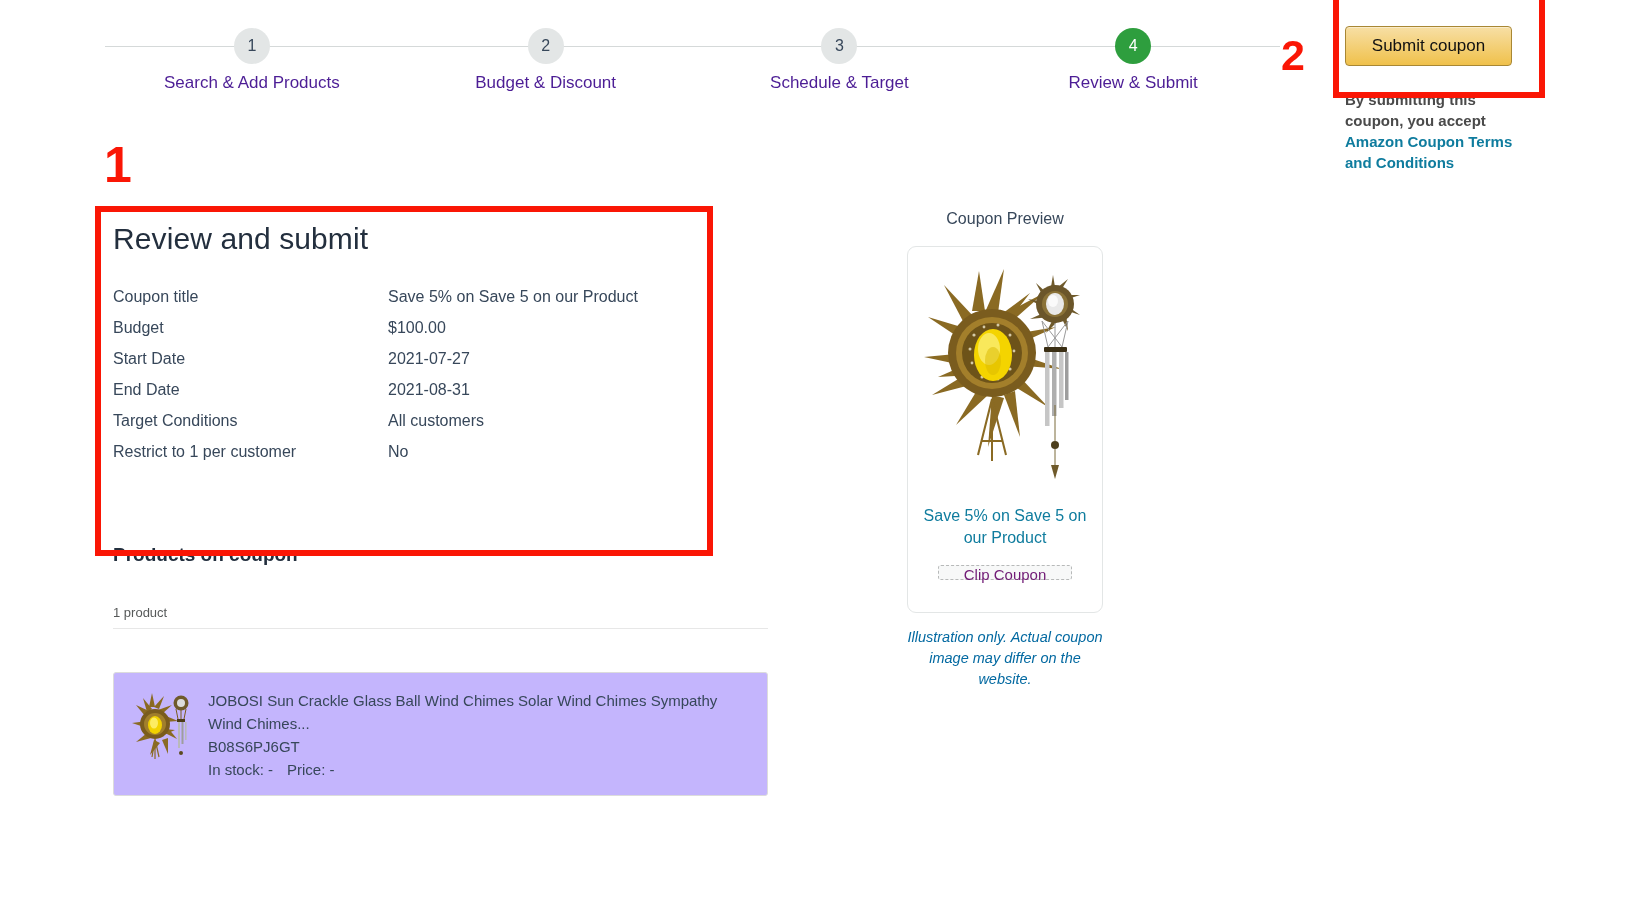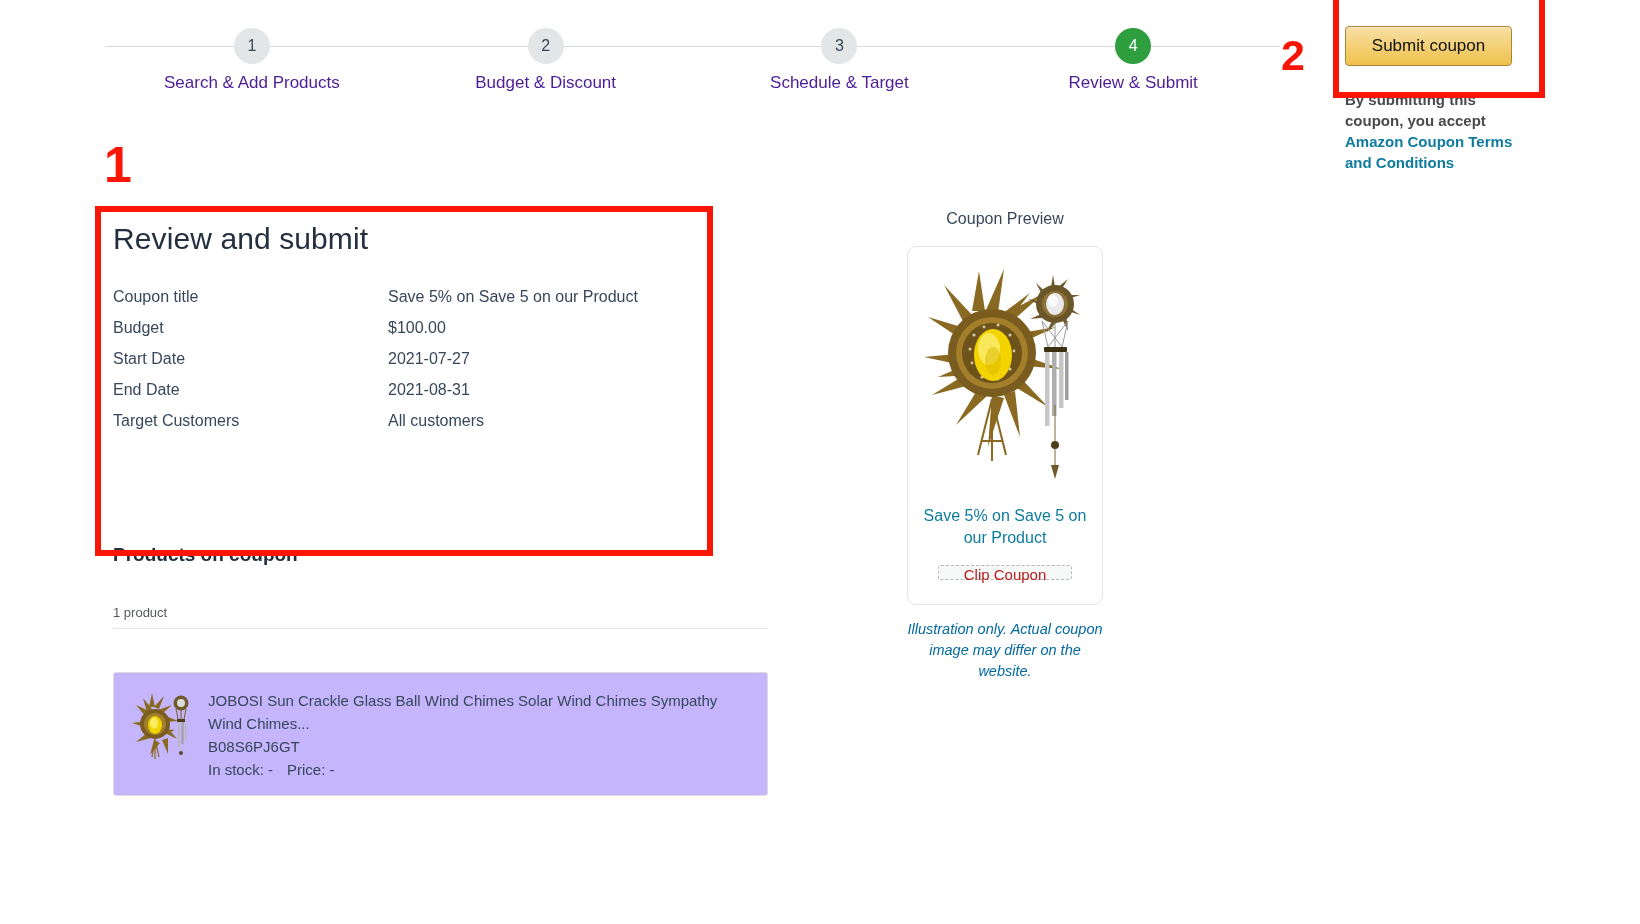"Target Customers" div.detail-label { text: Customers -> Conditions }
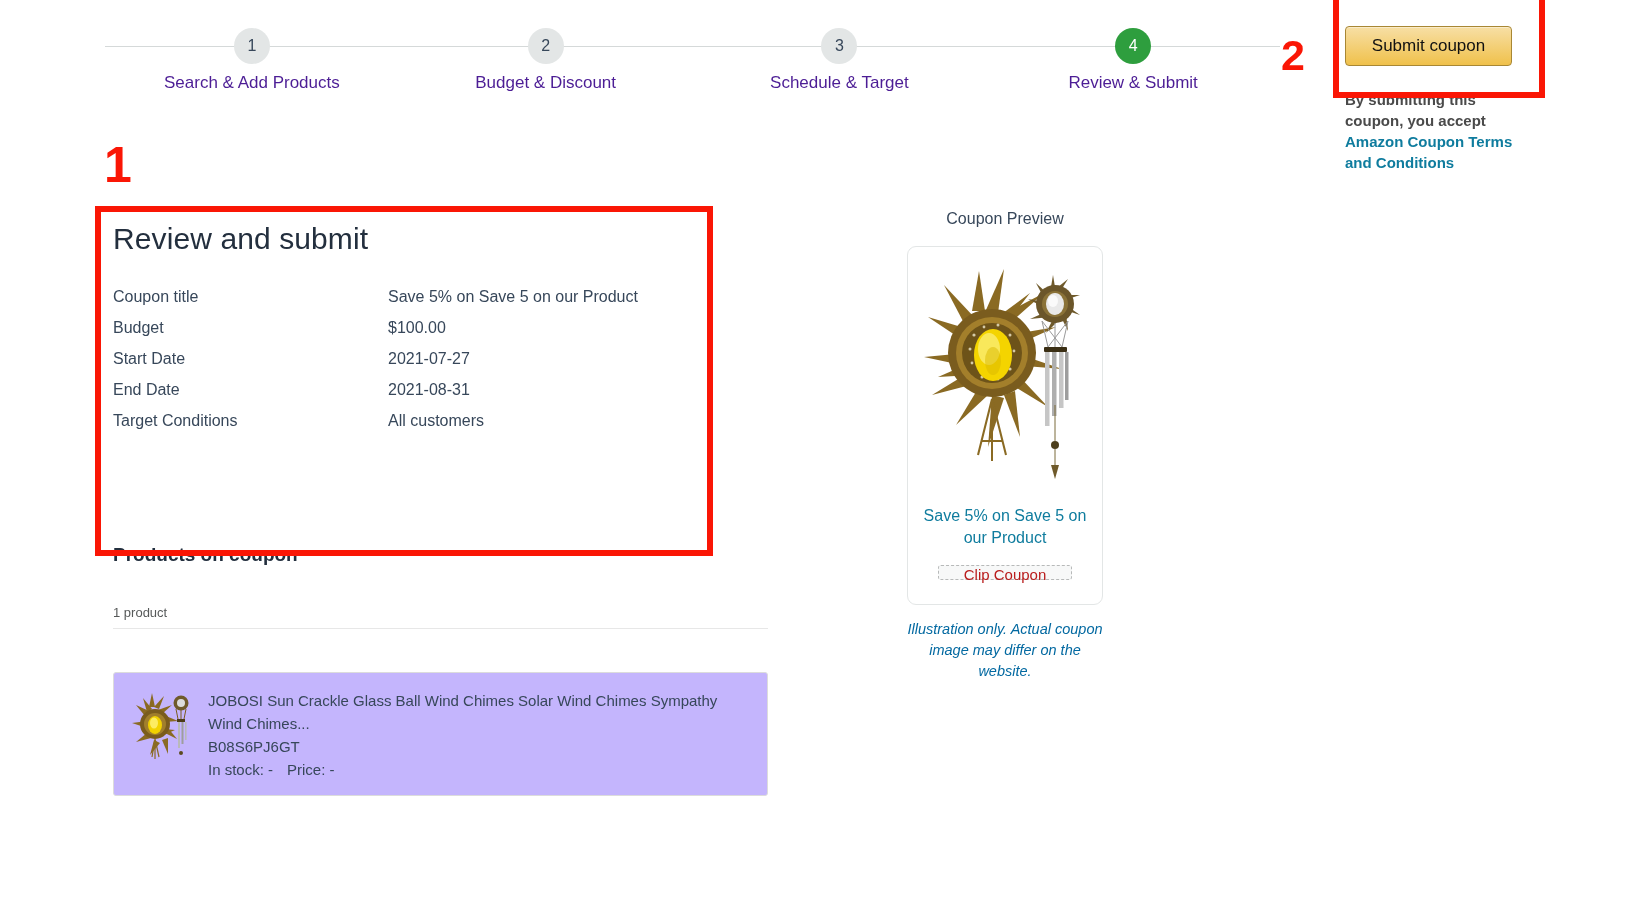"Restrict to 1 per customer" div.detail-row { html: none -> <div> <div>Restrict to 1 per customer</div> <div>No</div> </div> }
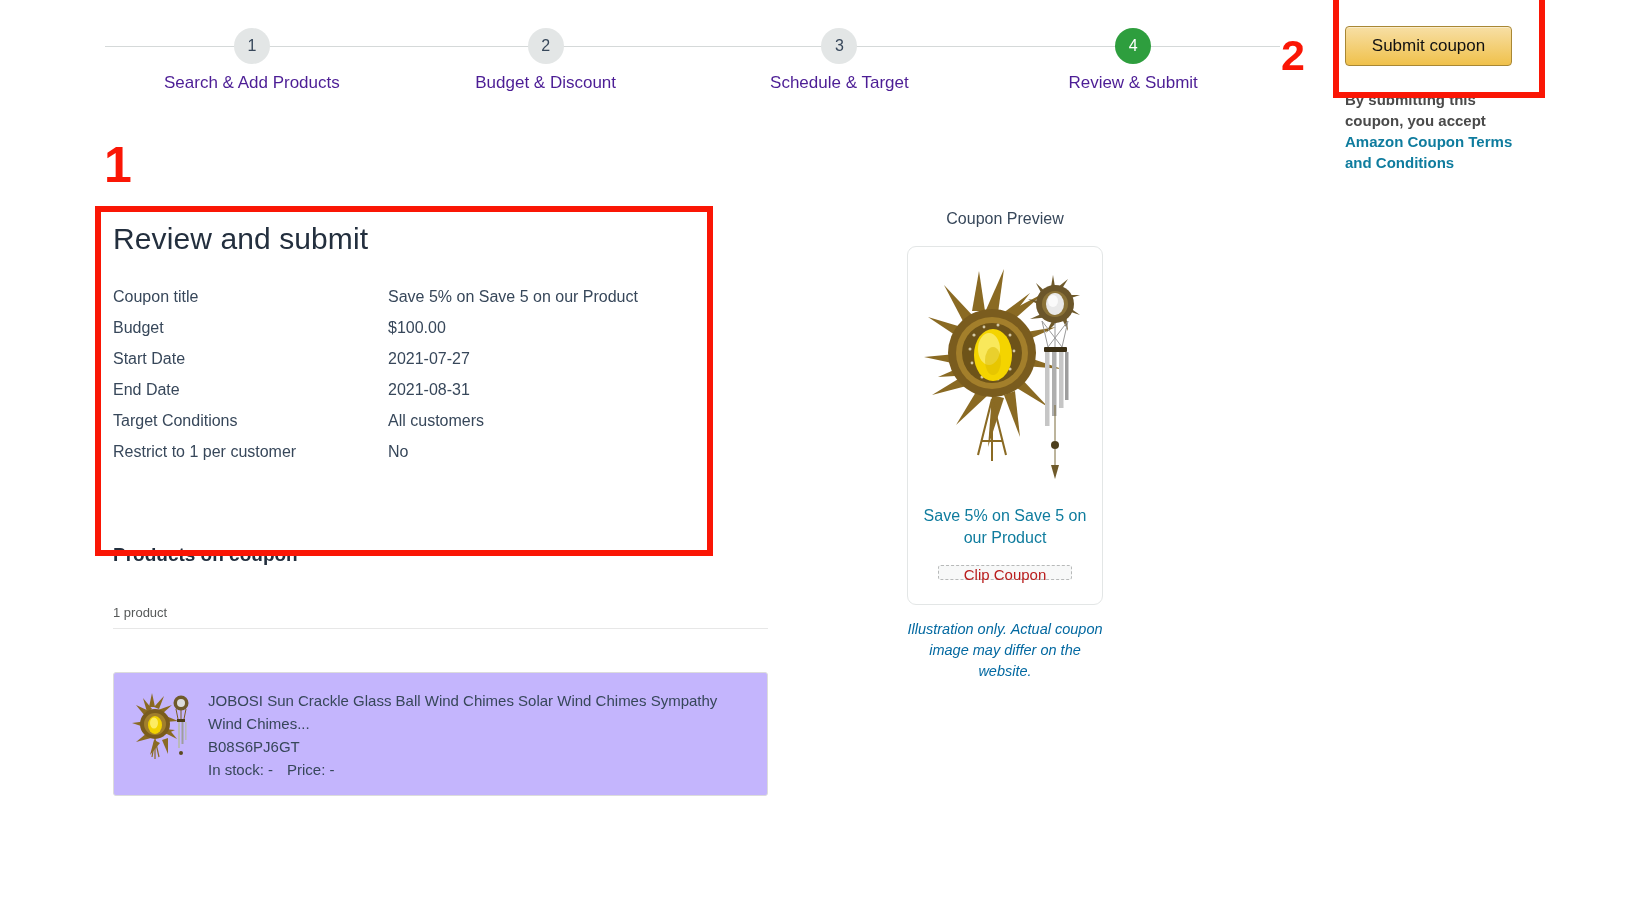"Clip Coupon" #clip-coupon-button { color: #b91c1c -> #701a75; margin: 16px auto 8px auto -> 16px auto 16px auto }
